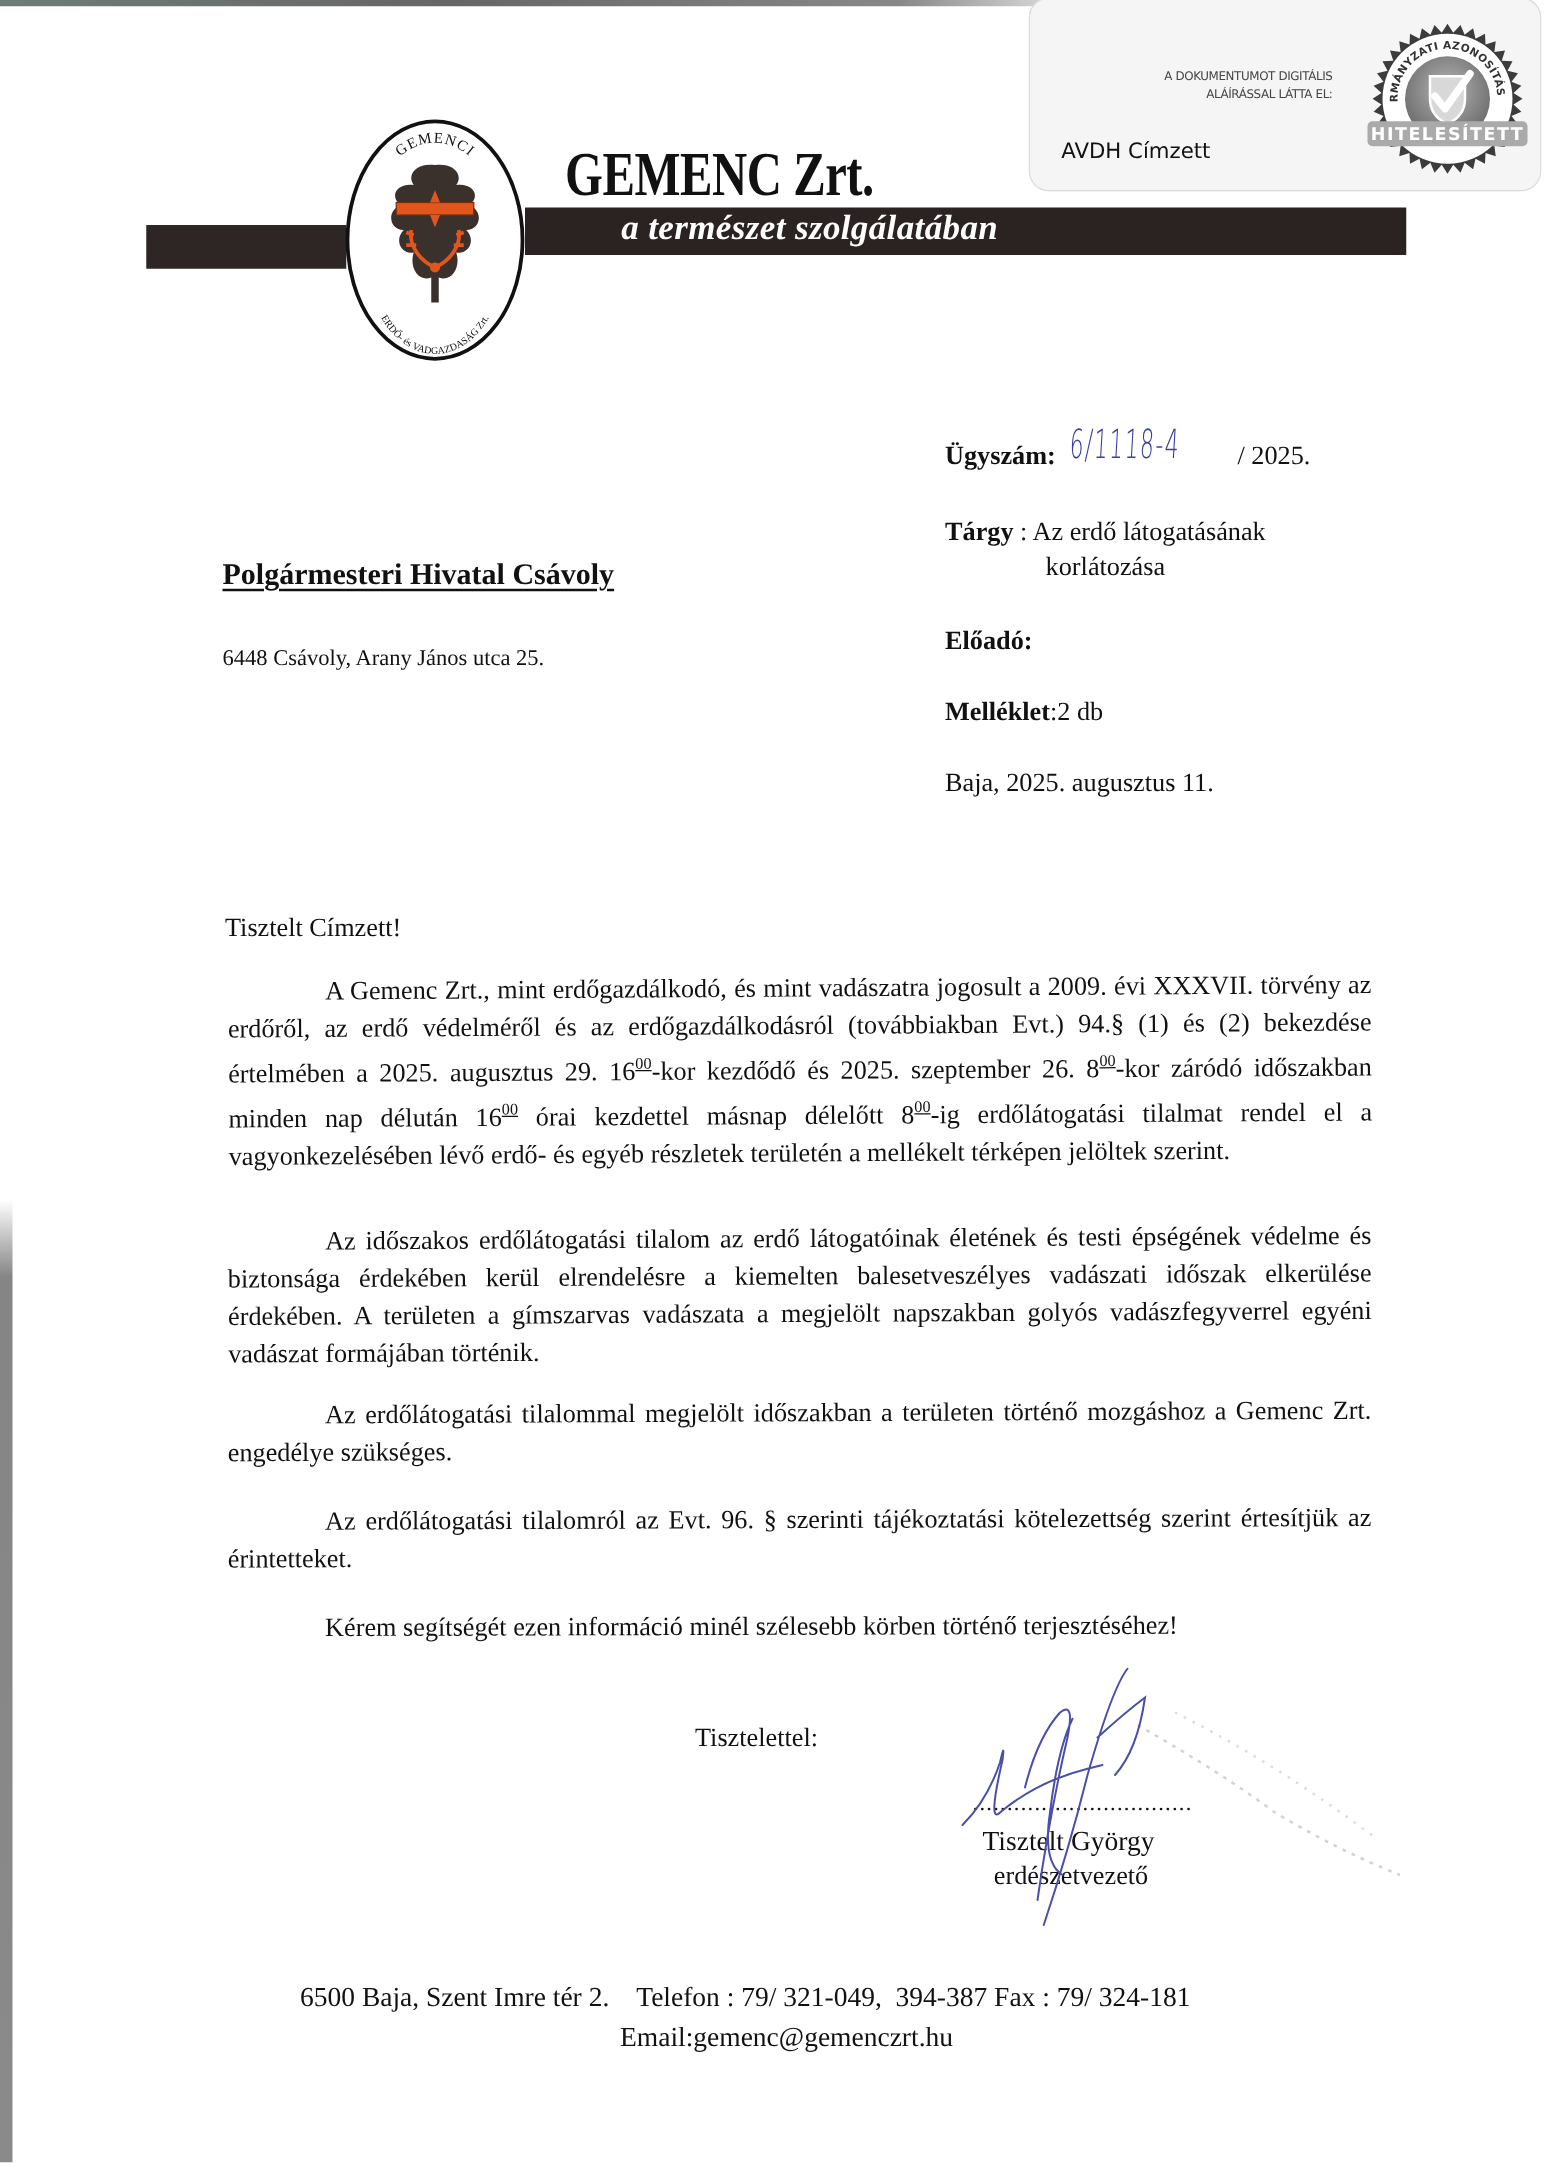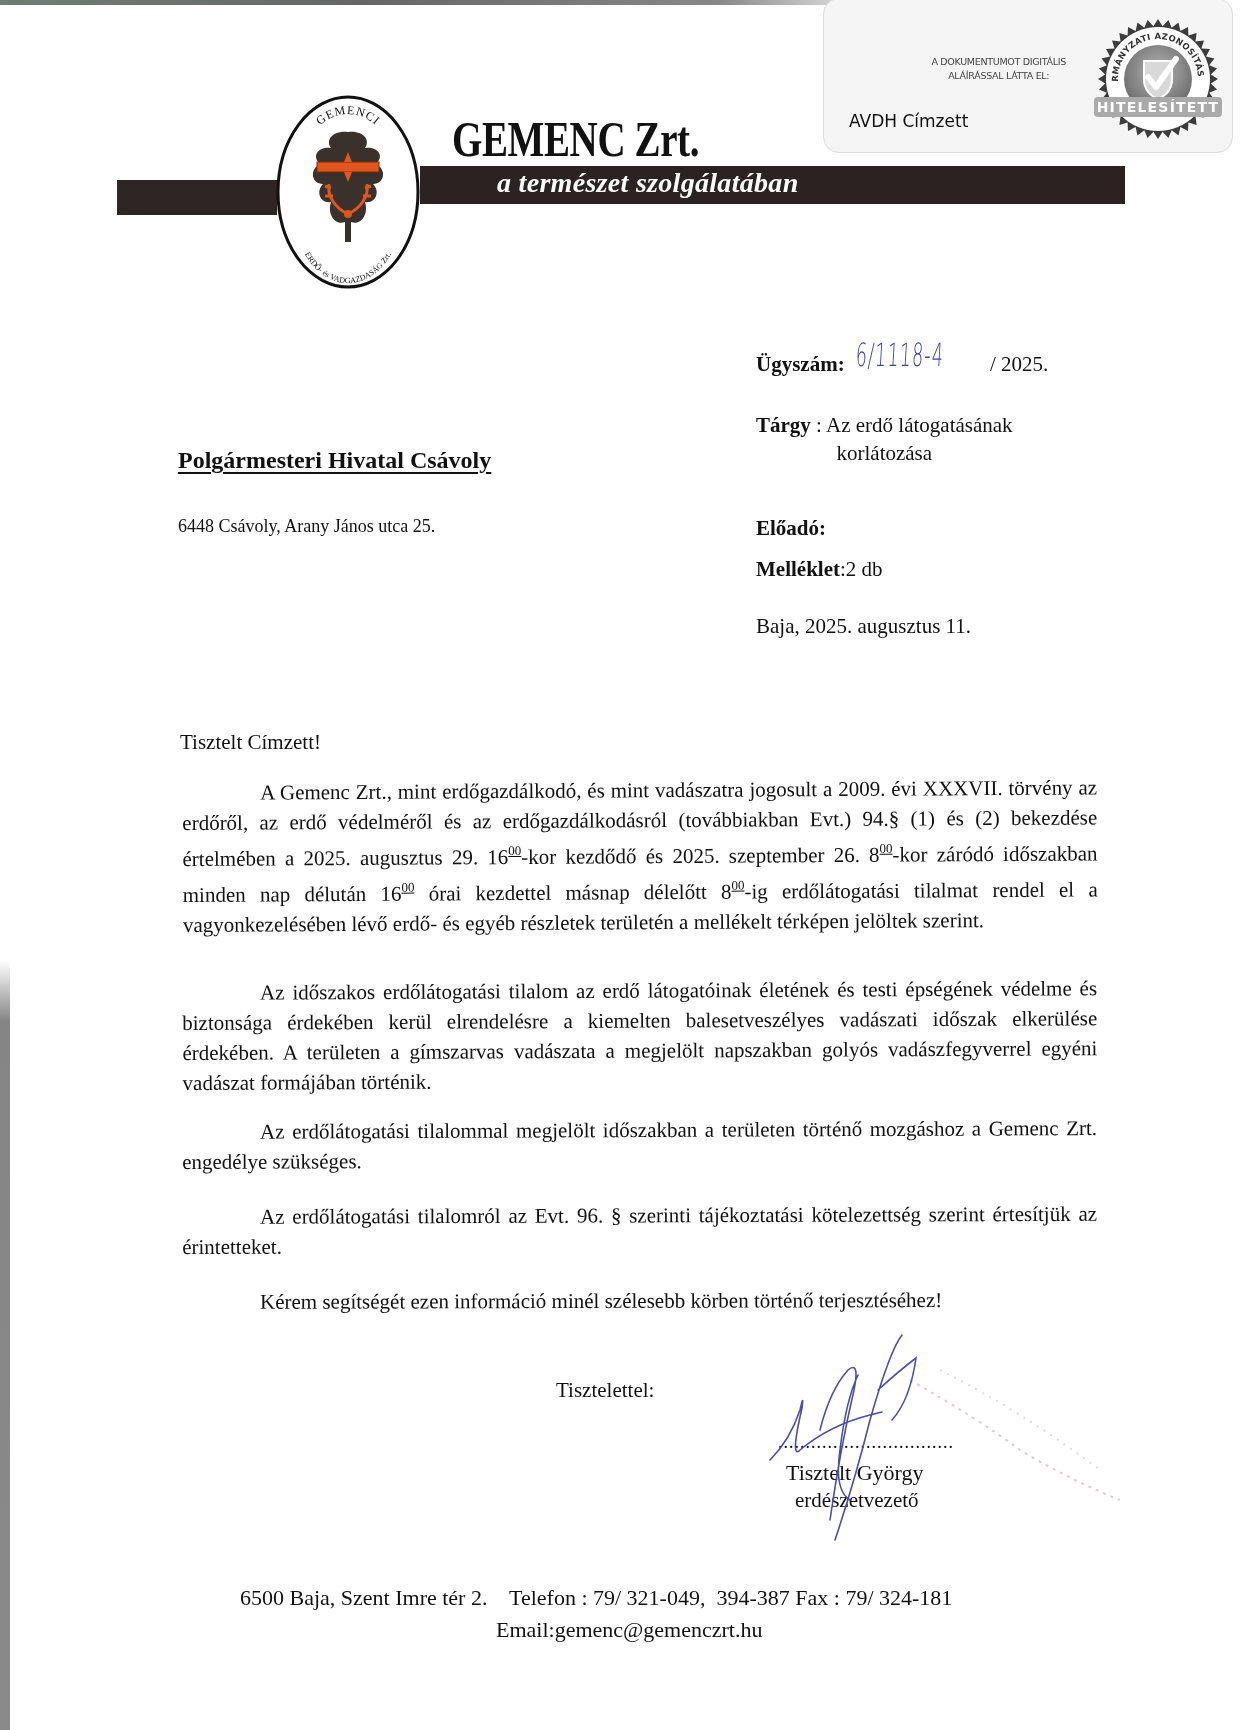"A DOKUMENTUMOT DIGITÁLIS" .stamp-caption { text-align: center -> right }
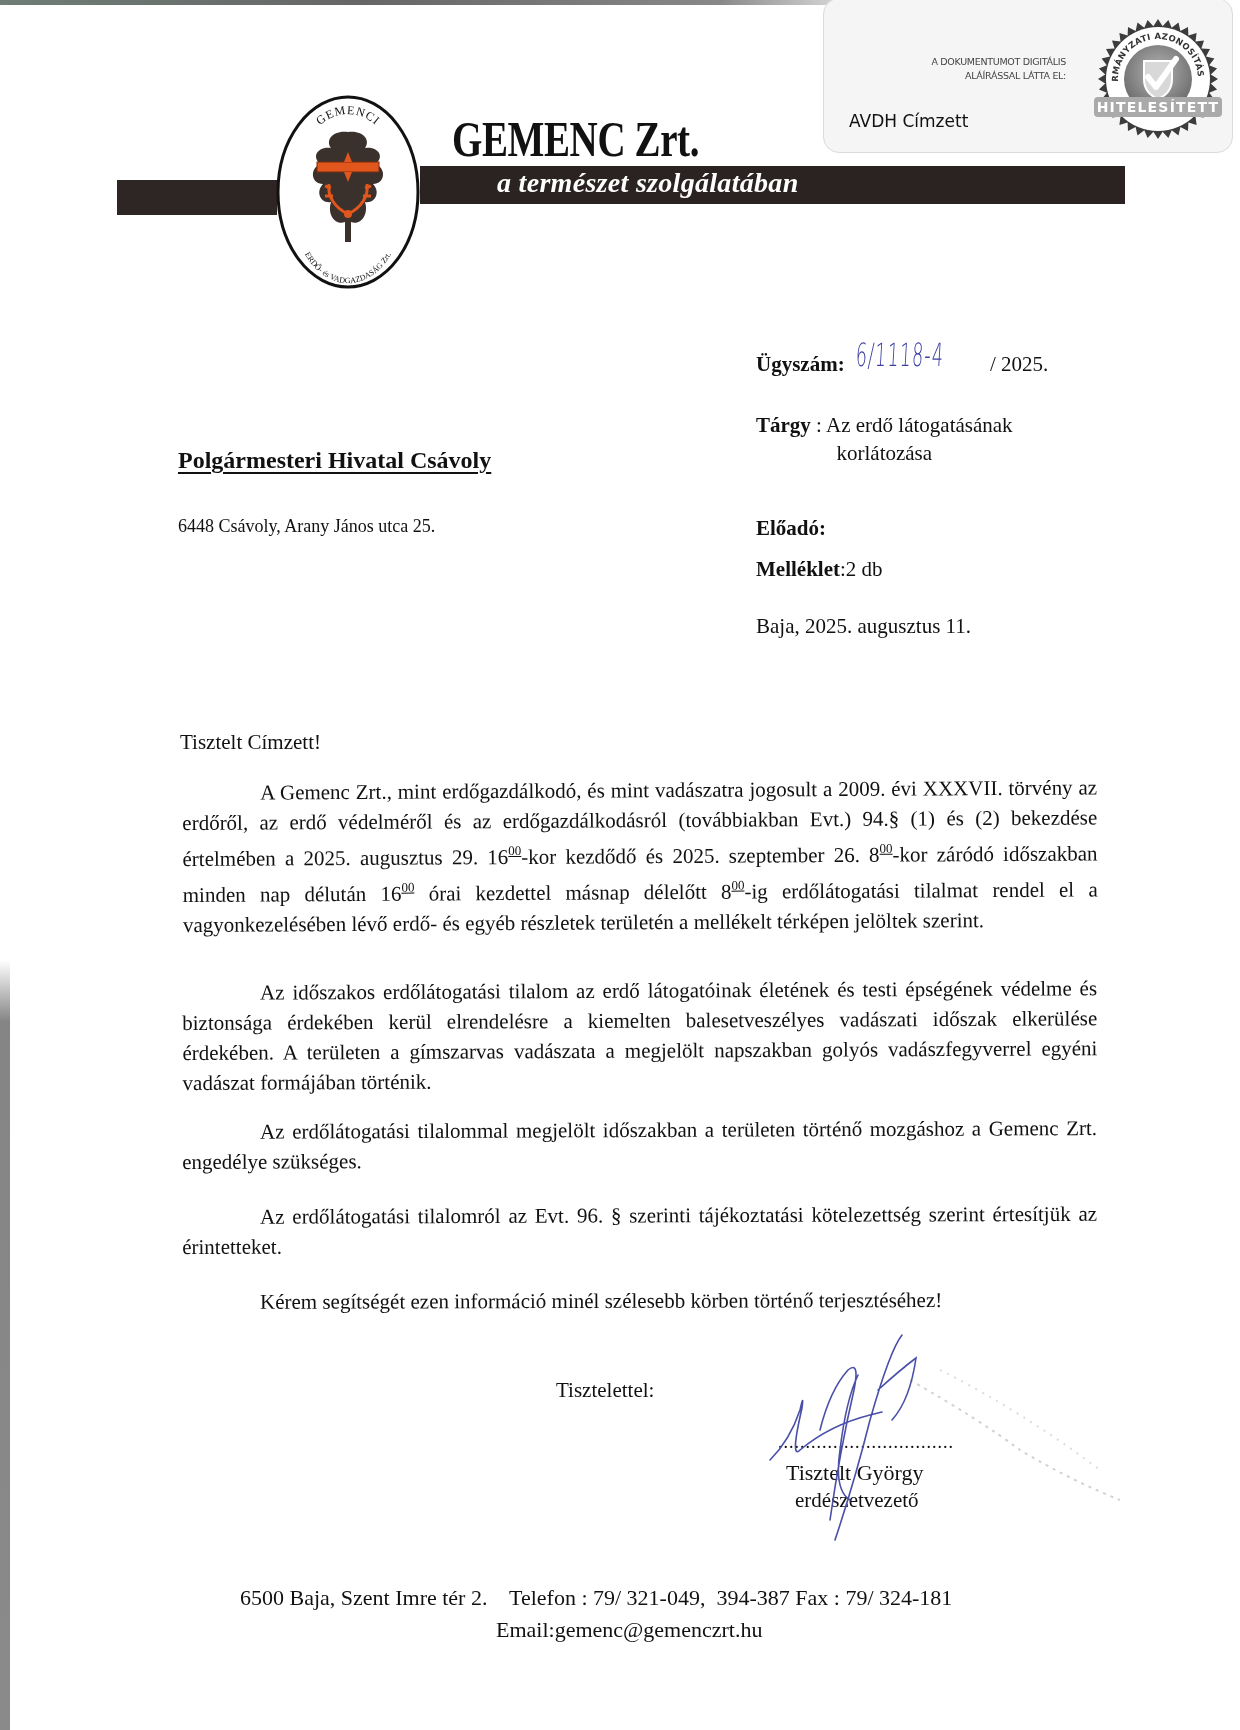"Előadó:" .presenter { margin-top: 16px -> none }
